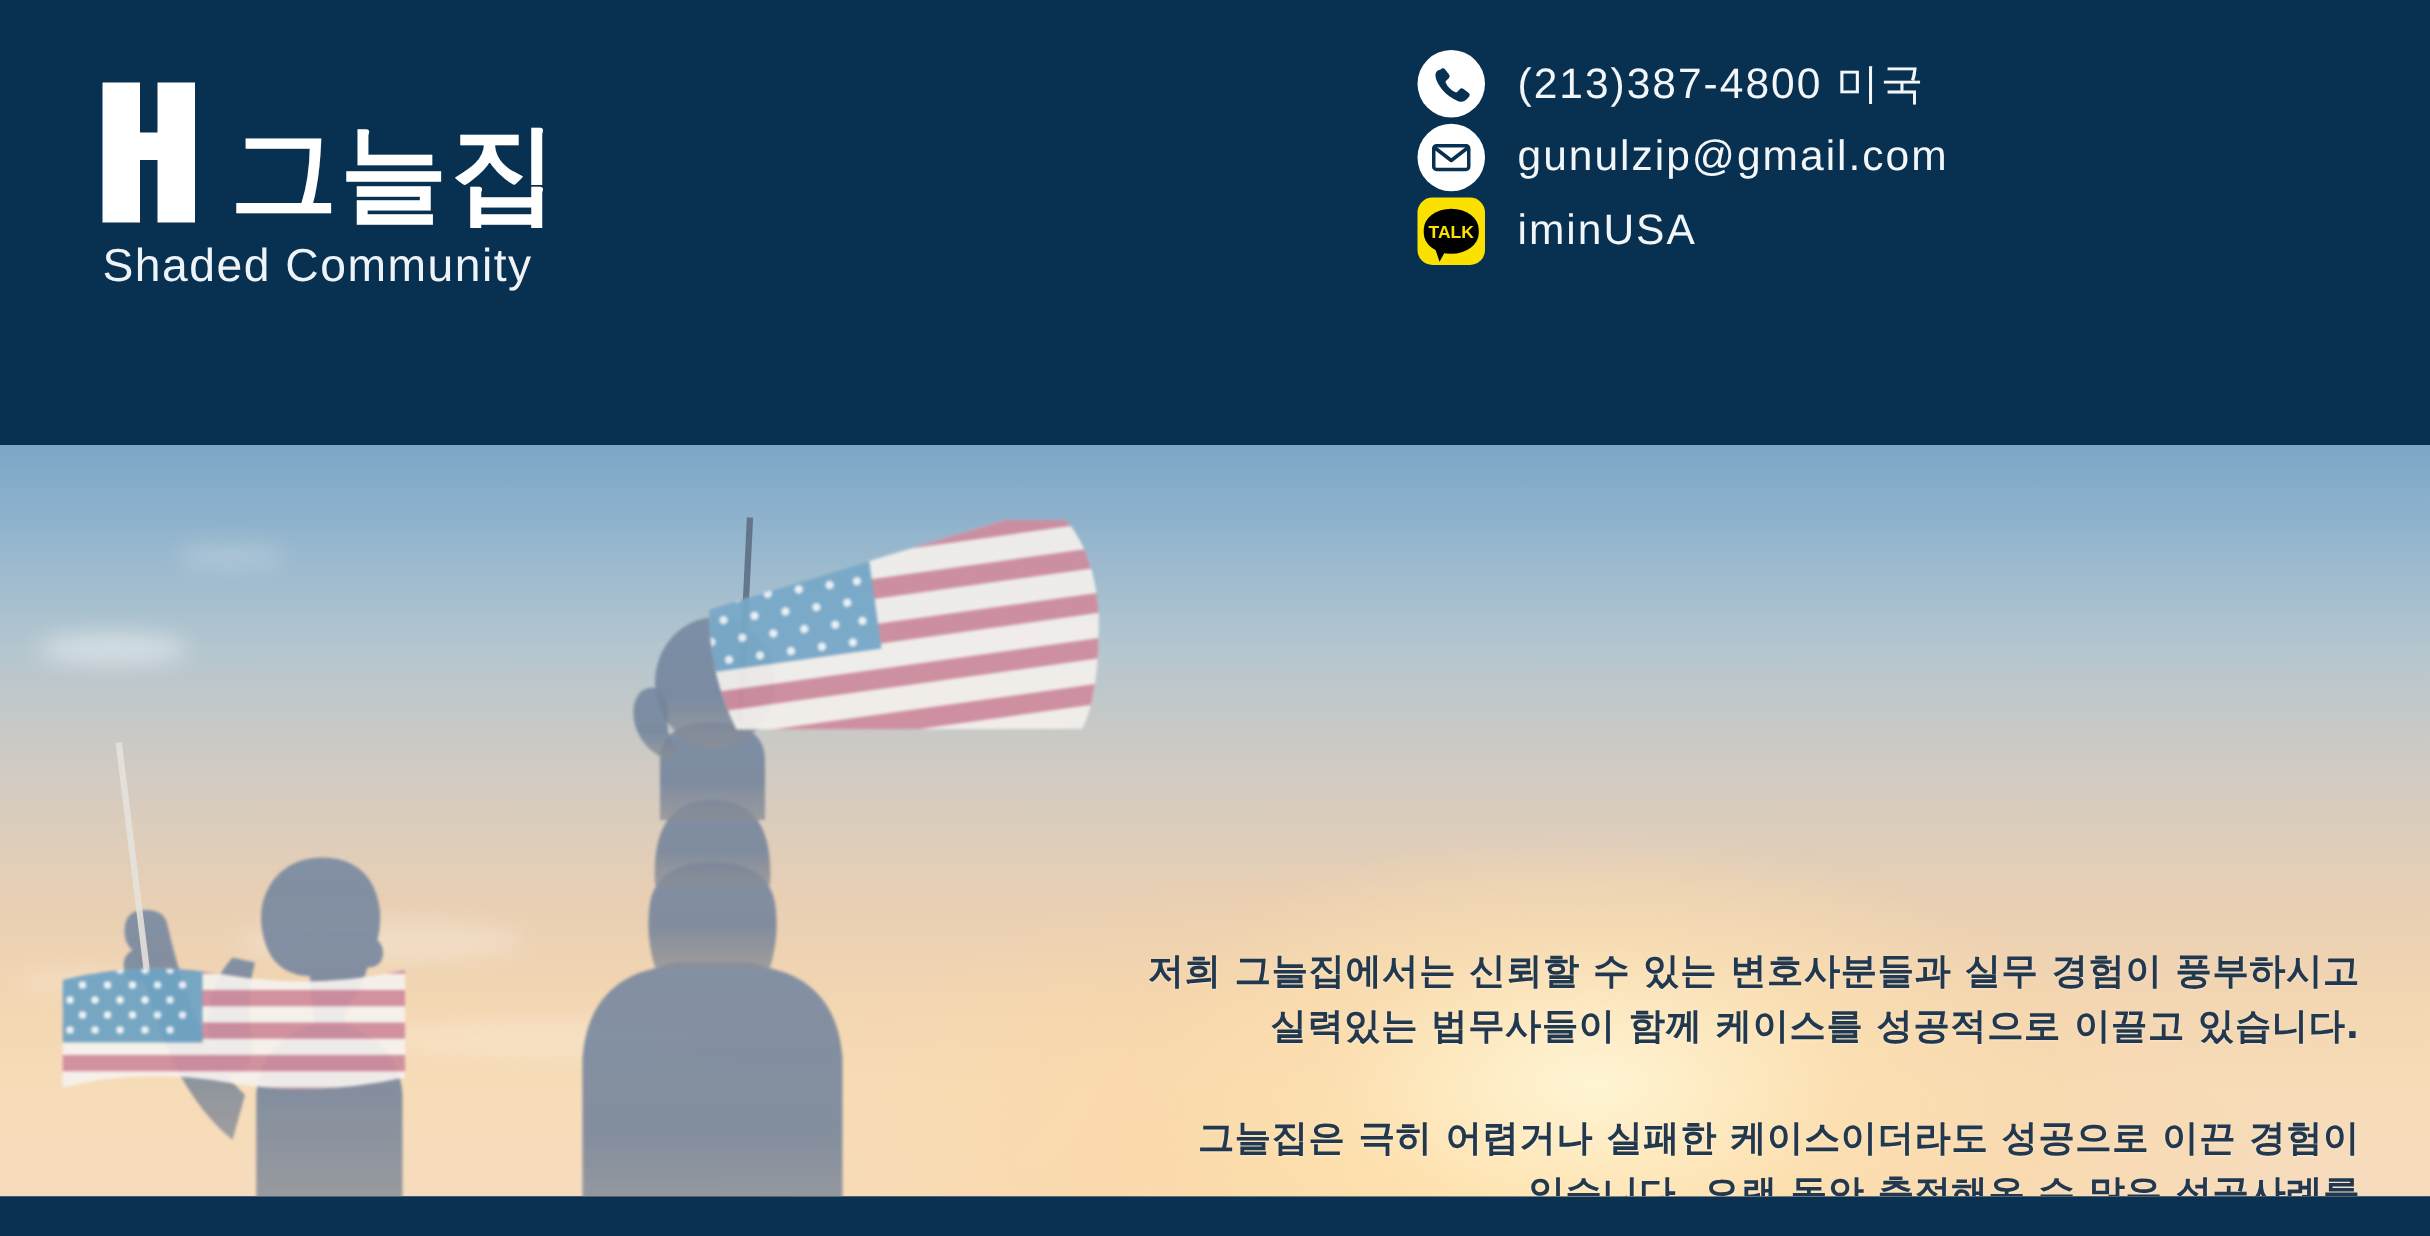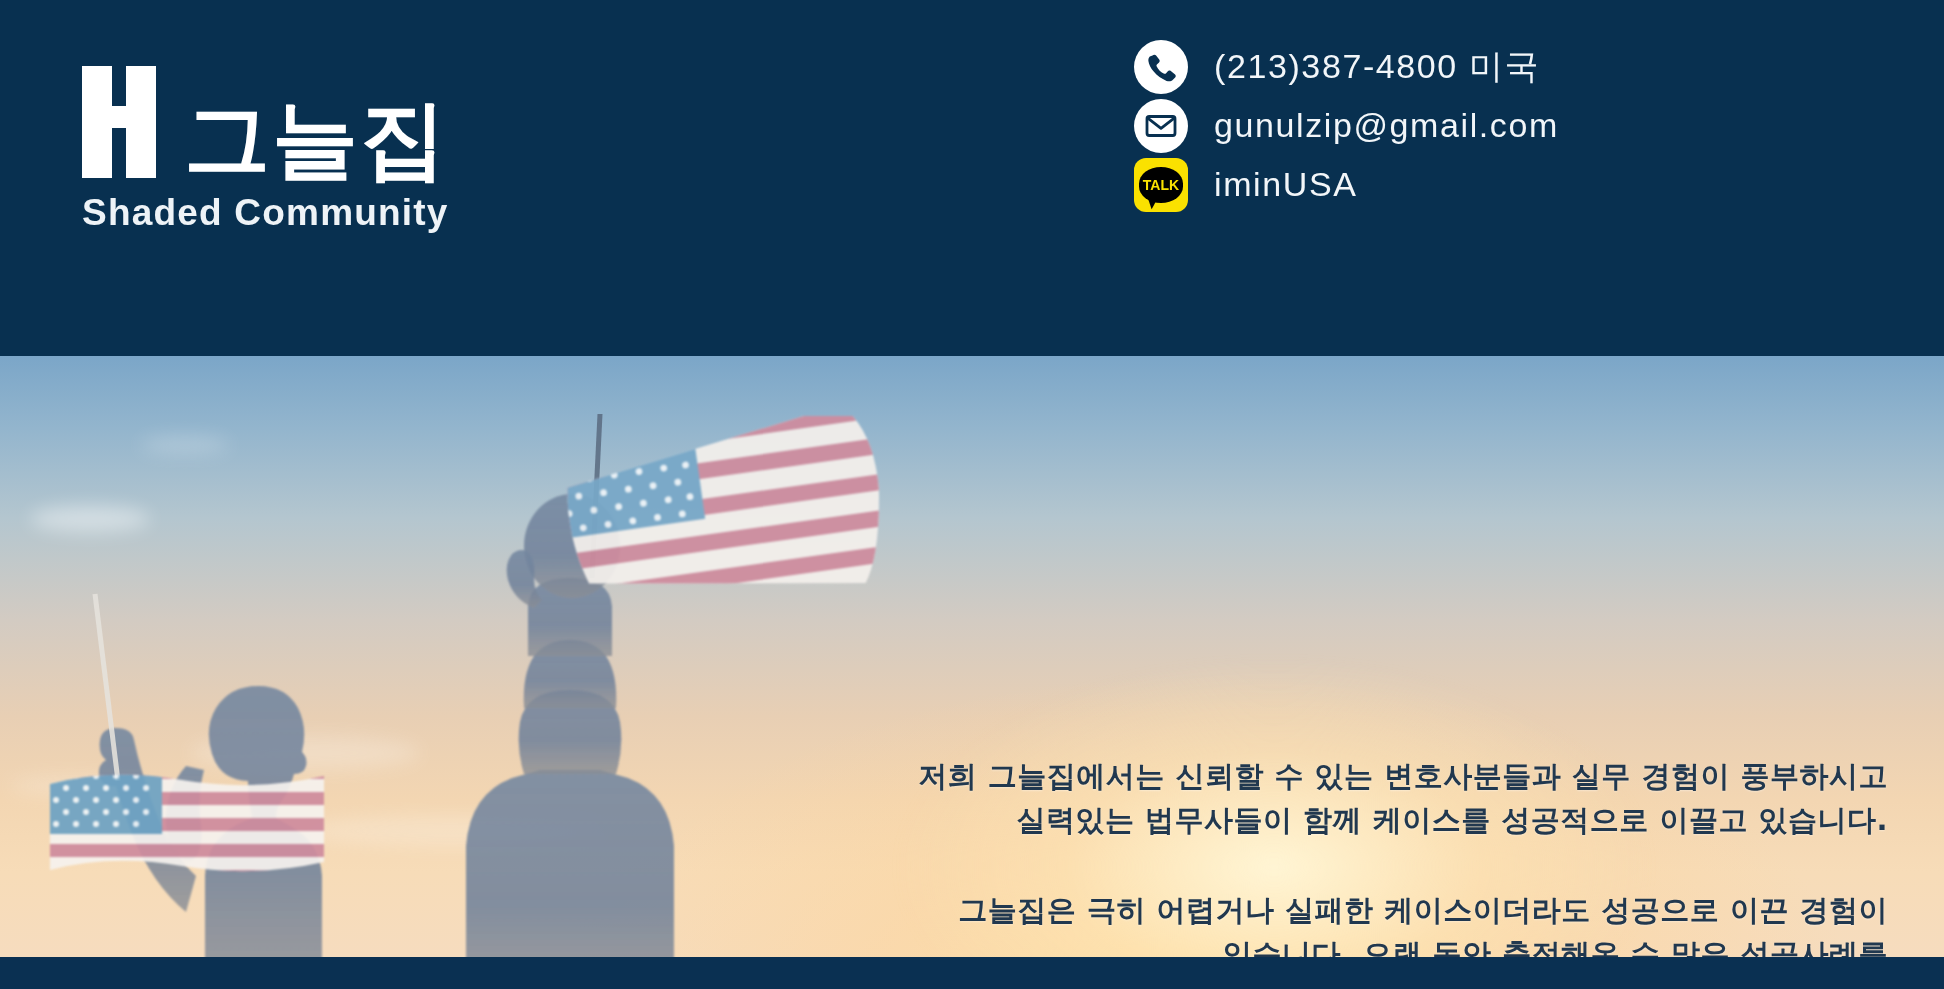"Shaded Community" .logo-sub { font-weight: 700 -> 400 }
